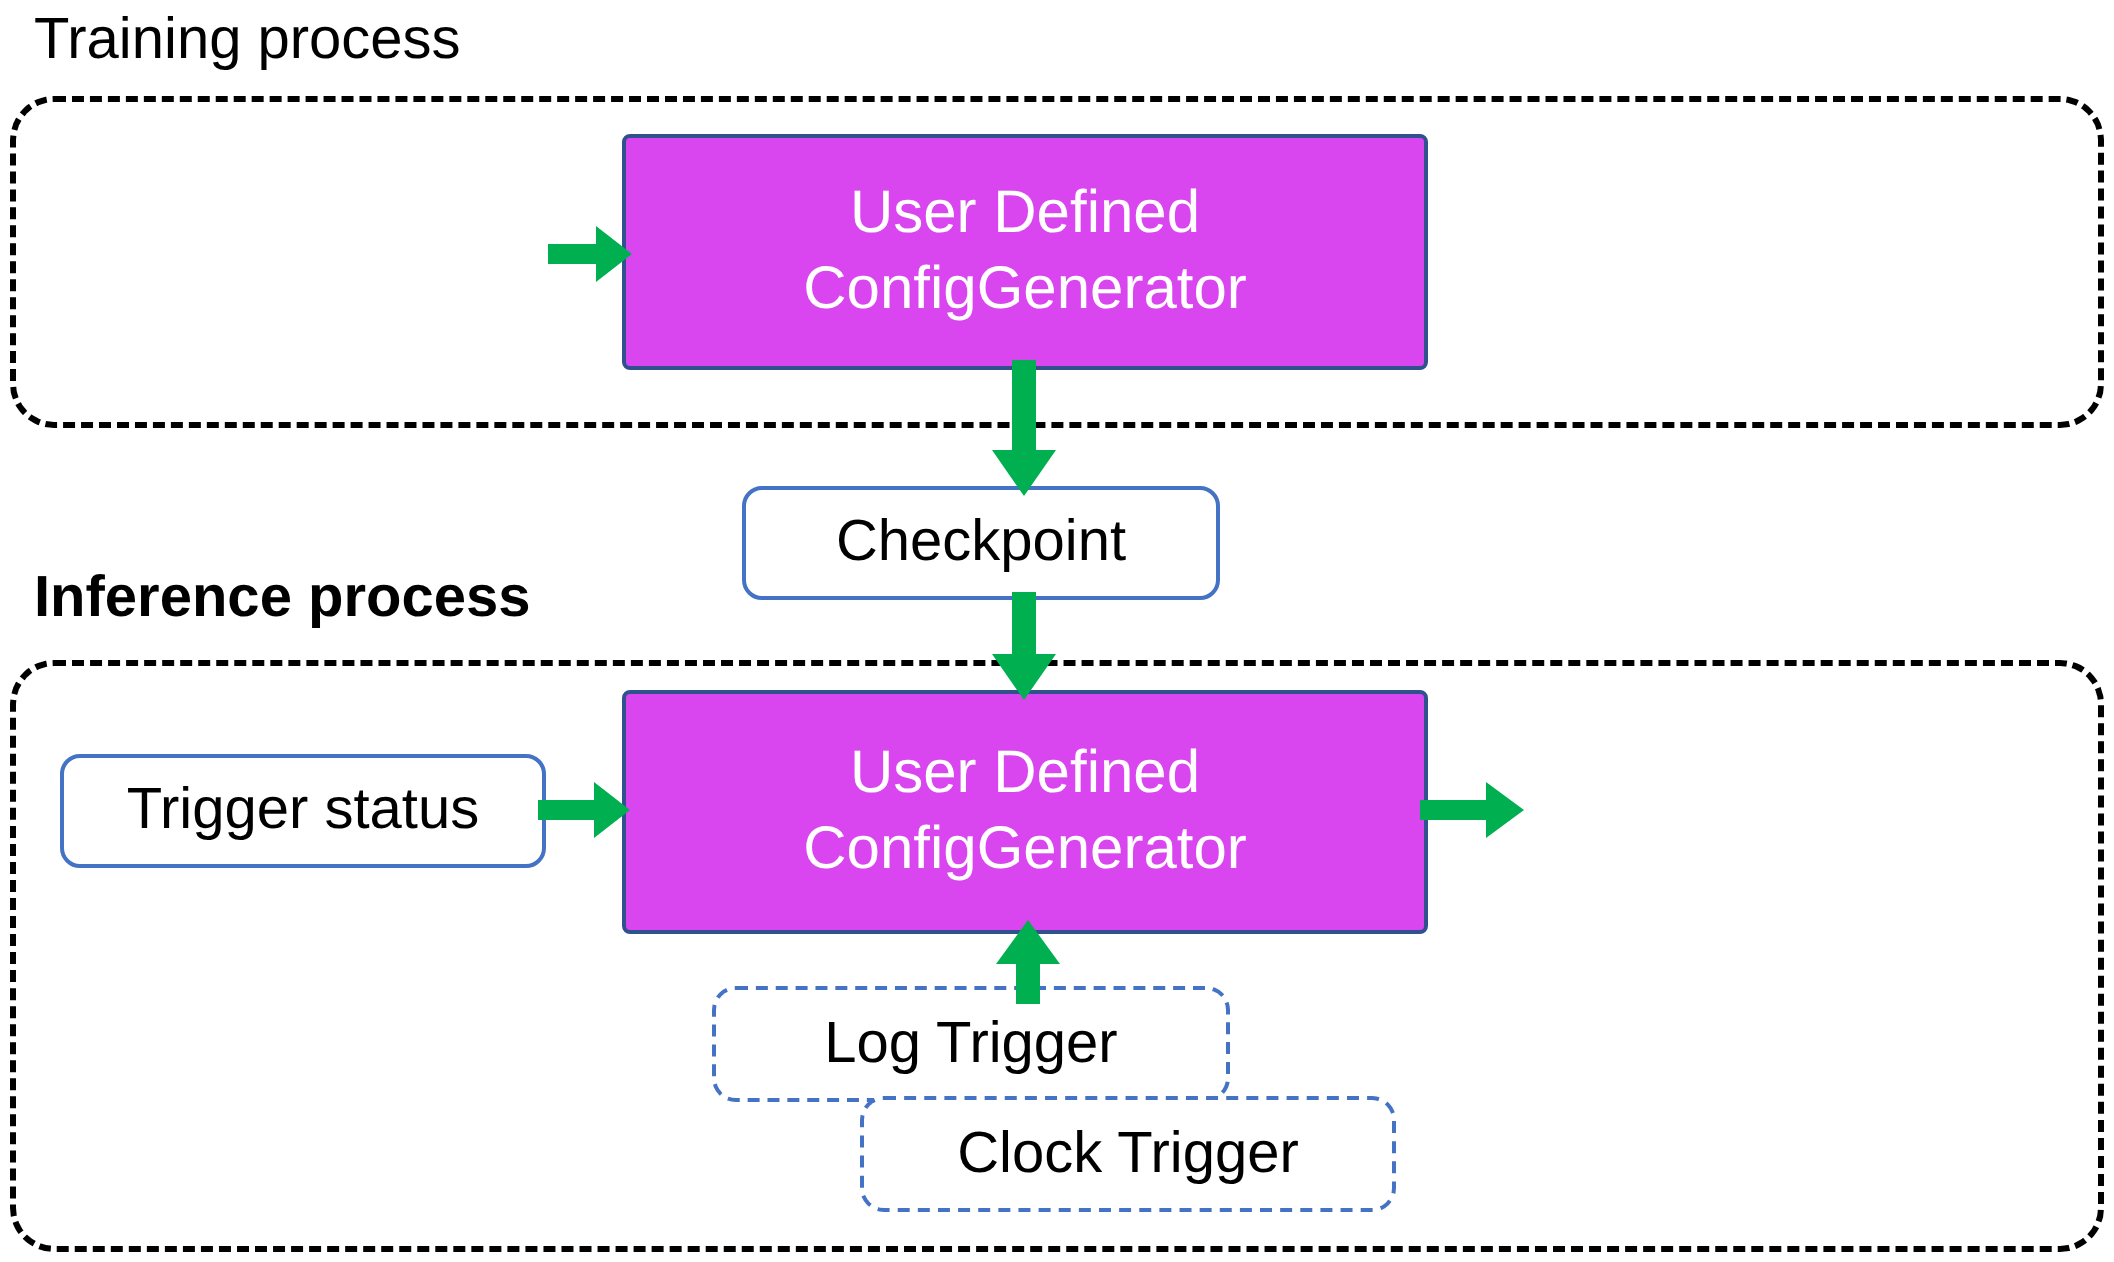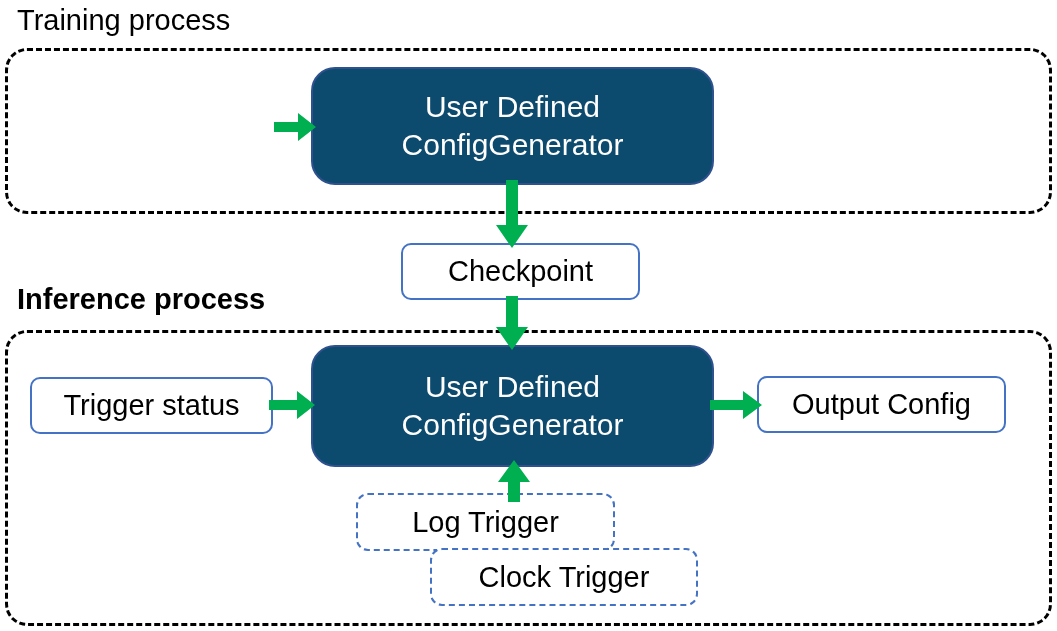"User Defined" .generator-box { background: #0c4a6e -> #d946ef; border-radius: 24px -> 4px }
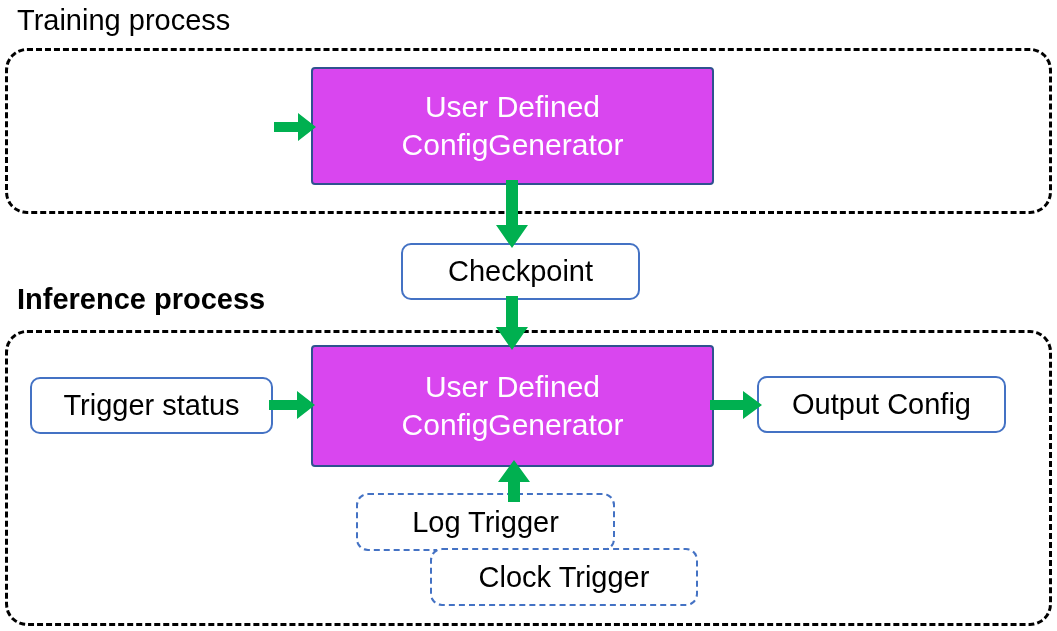"Checkpoint" #box-checkpoint { left: 401px -> 371px }
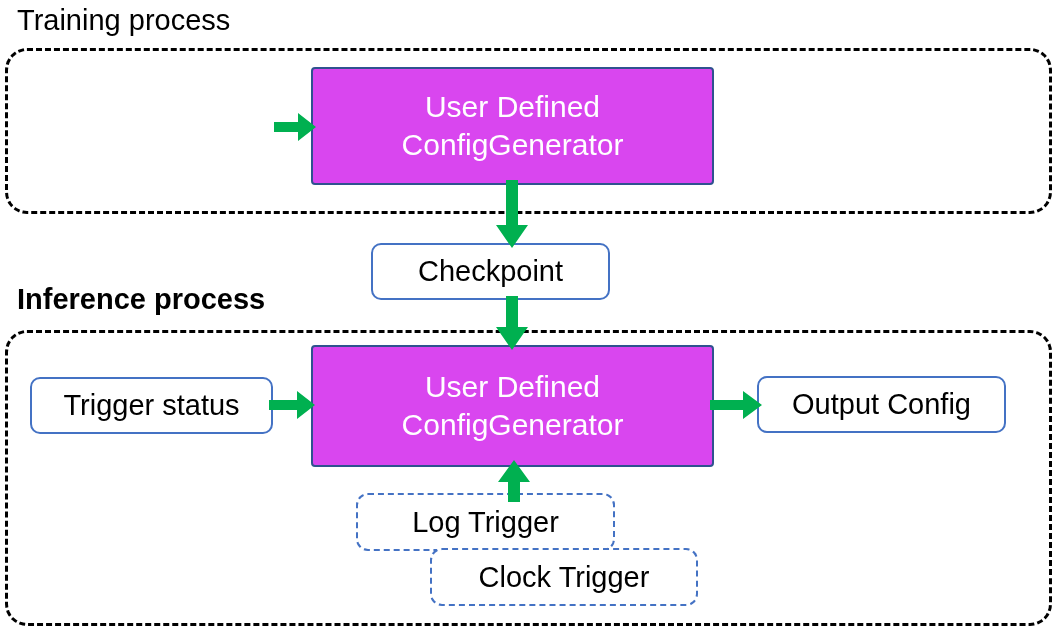"Output Config" div.node-box { html: <div> <span>Output Config</span> </div> -> none }
